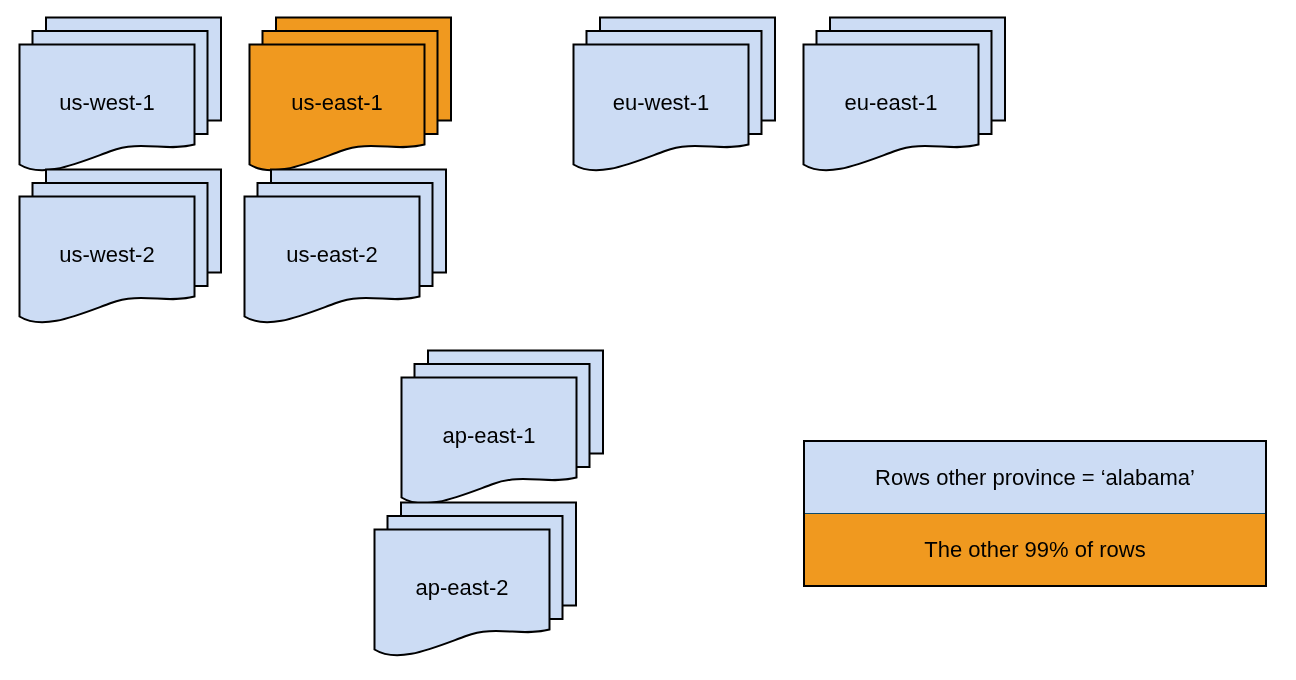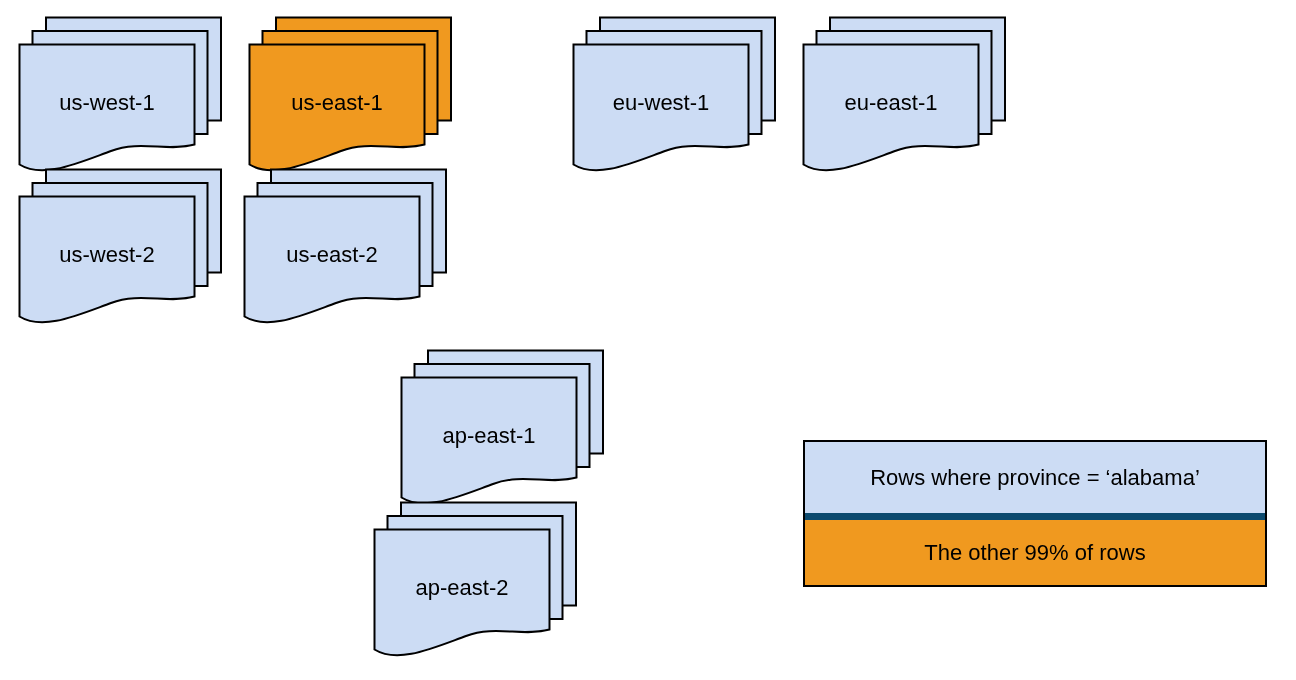"Rows where province = ‘alabama’" span { text: where -> other }
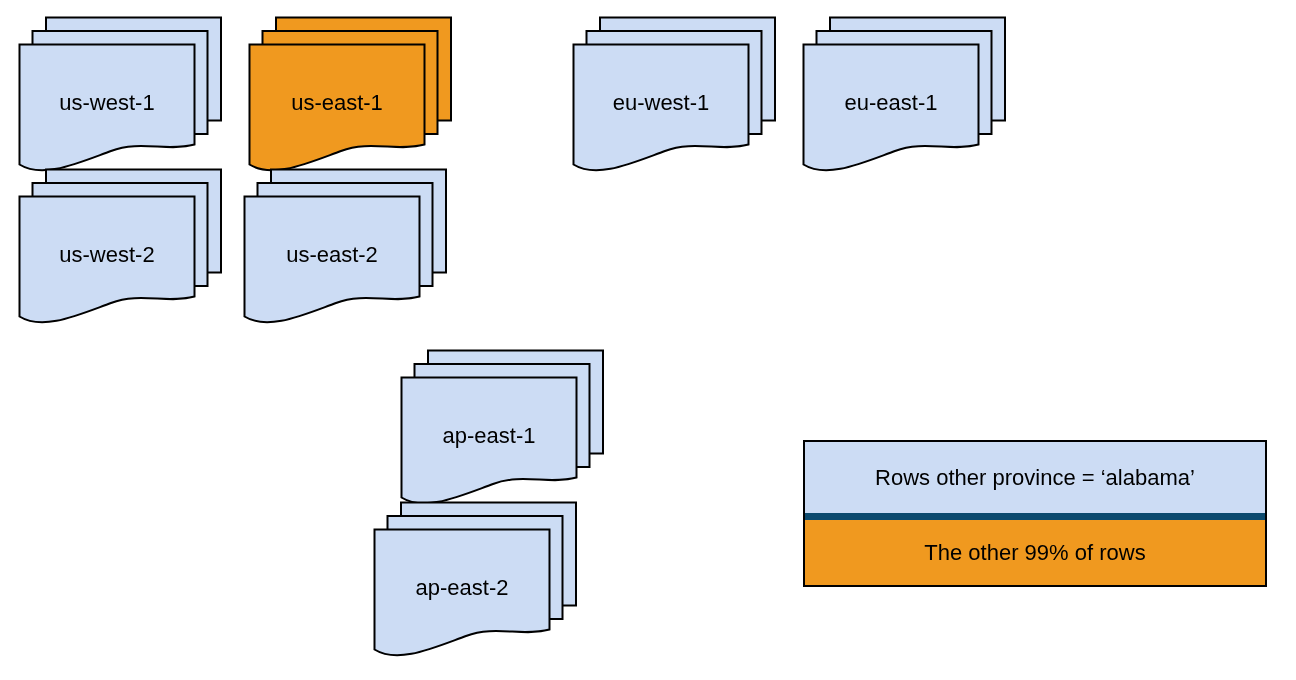"The other 99% of rows" .legend-row + .legend-row { border-top: 7px solid #0c4a6e -> 1px solid #0c4a6e }
